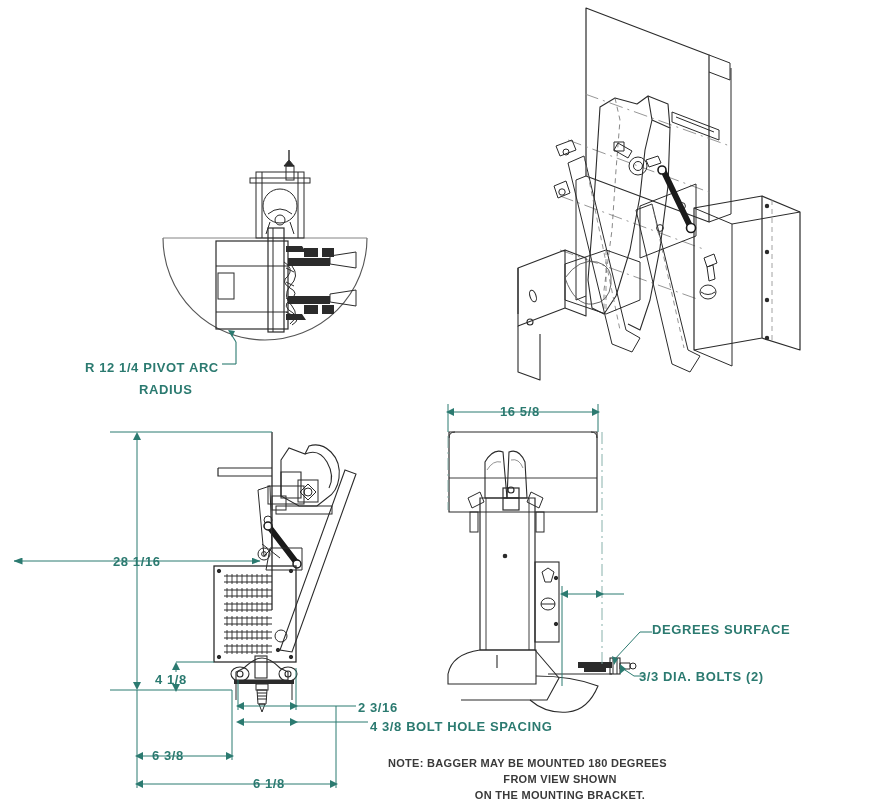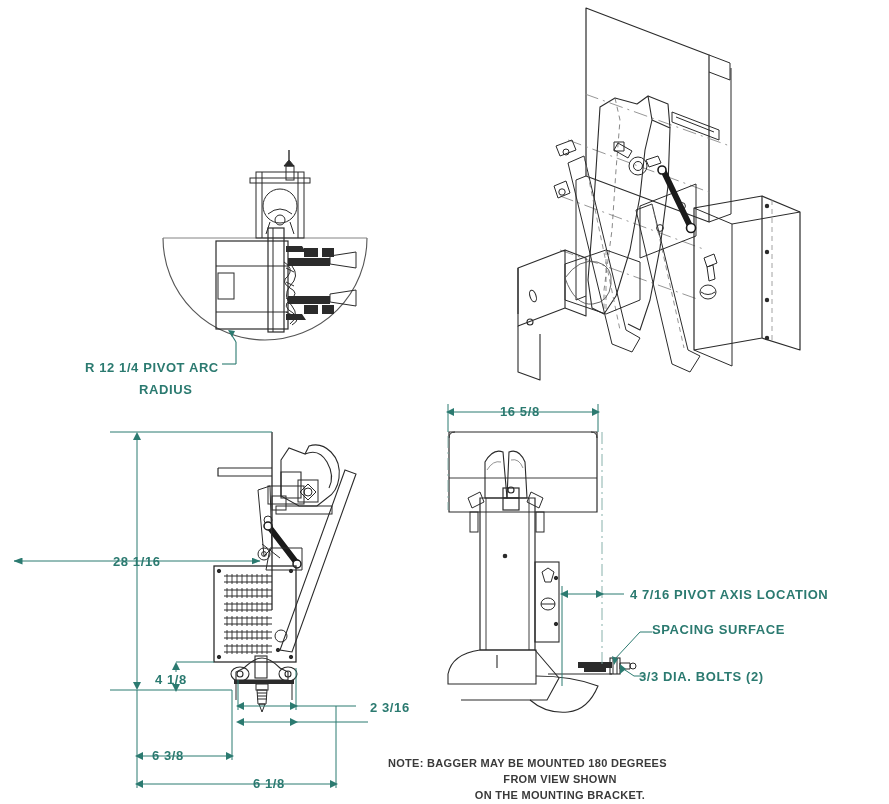"4 7/16 PIVOT AXIS LOCATION" div.dimtxt { html: <div>4 7/16 PIVOT AXIS LOCATION</div> -> none }
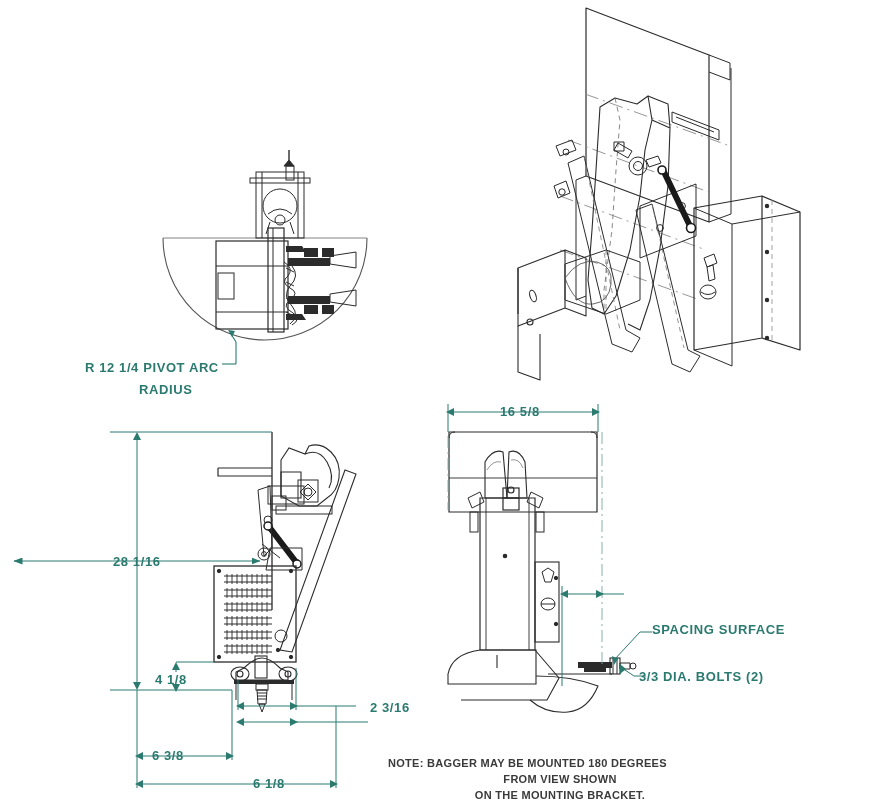"SPACING SURFACE" div.dimtxt { text: SPACING -> DEGREES }
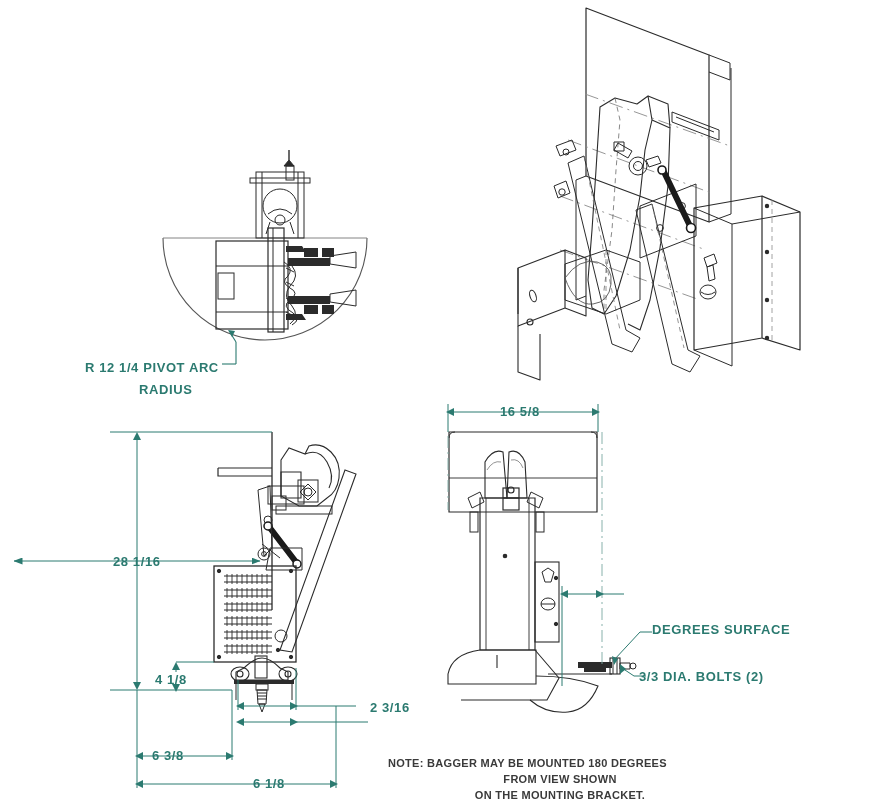"2 3/16" div.dimtxt { left: 370px -> 358px }
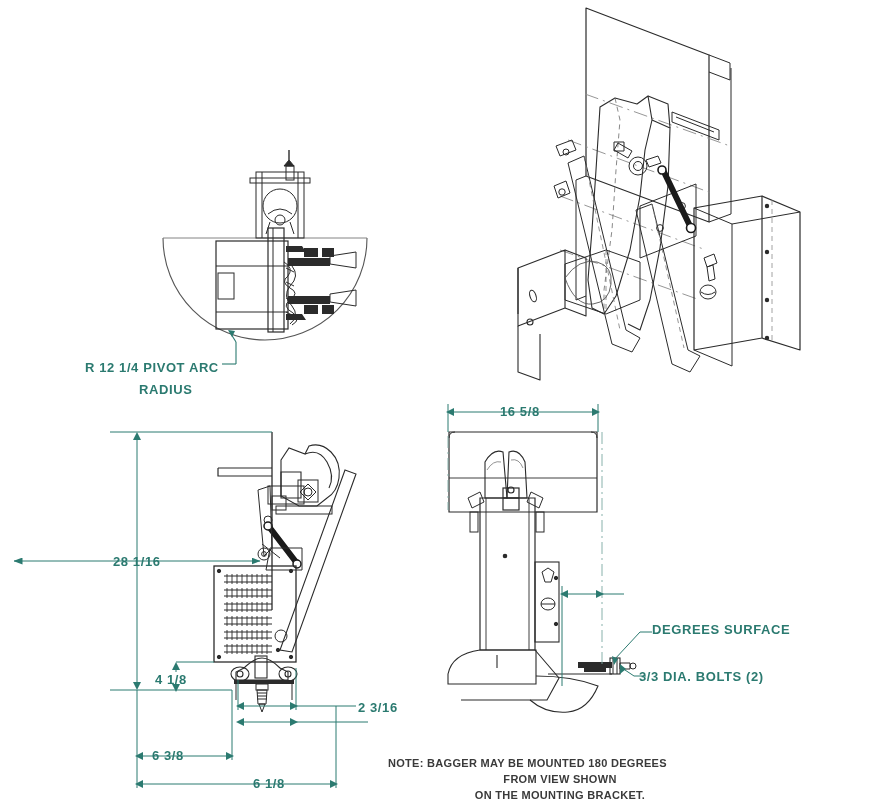"4 3/8 BOLT HOLE SPACING" div.dimtxt { html: none -> <div>4 3/8 BOLT HOLE SPACING</div> }
